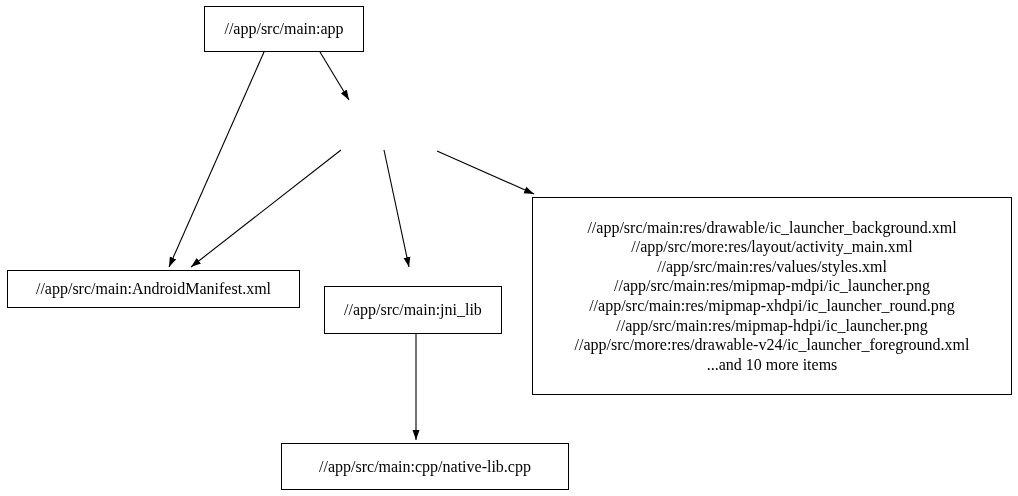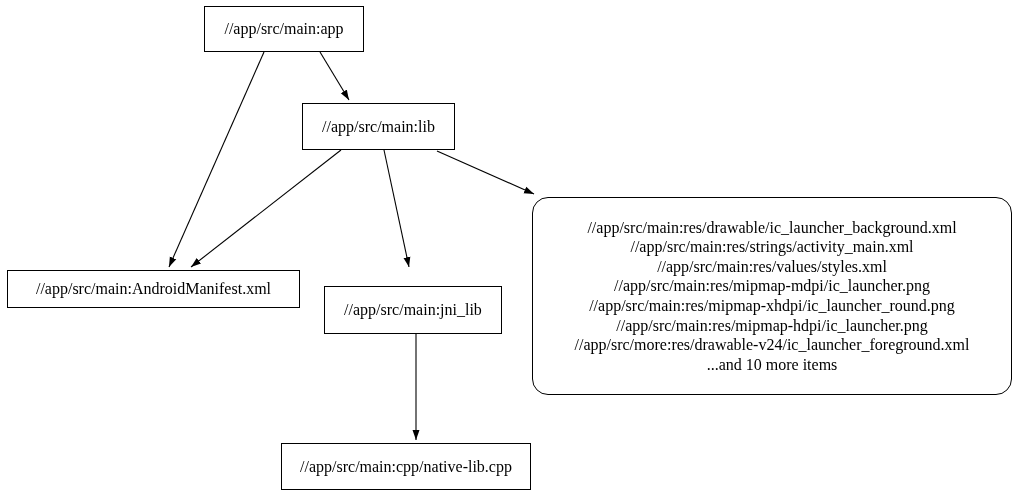"//app/src/main:lib" div.node { html: <div> <span>//app/src/main:lib</span> </div> -> none }
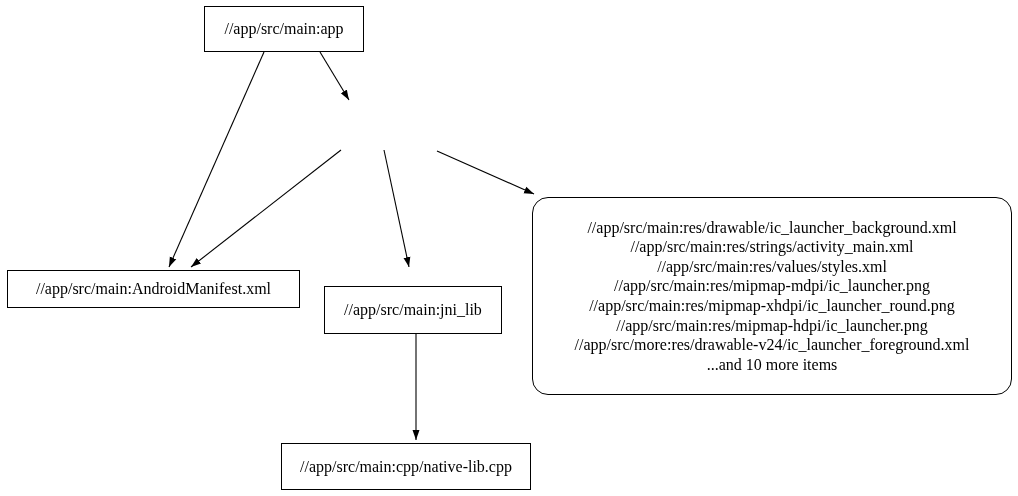"//app/src/main:res/drawable/ic_launcher_" .node-resources { border-radius: 16px -> none }
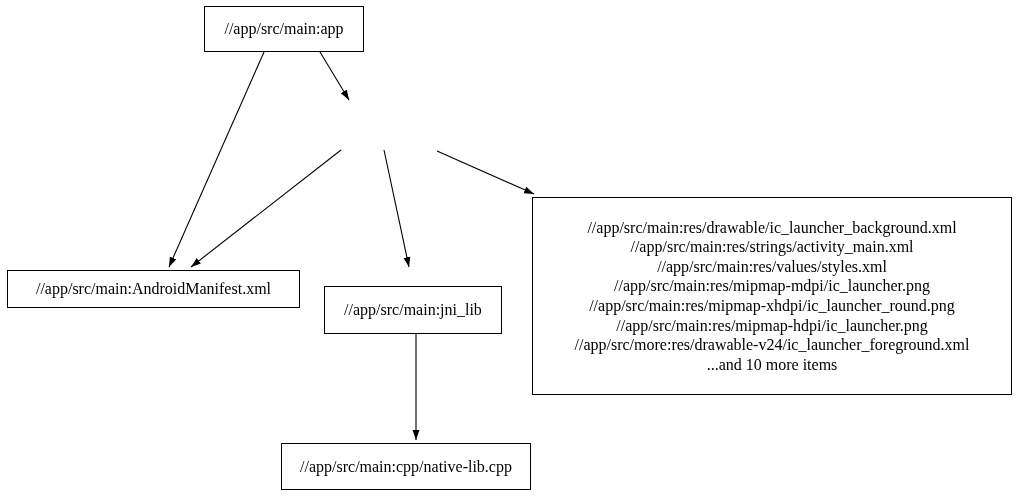"//app/src/main:res/strings/activity_main" div.res-line { text: //app/src/main:res/strings/activity -> //app/src/more:res/layout/activity }
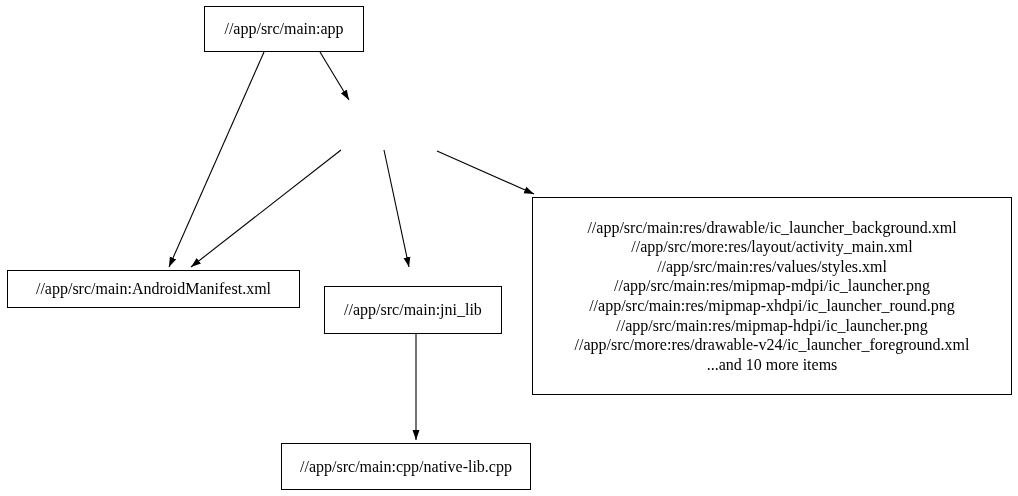"//app/src/main:cpp/native-lib.cpp" .node-native-lib { width: 250px -> 288px }
